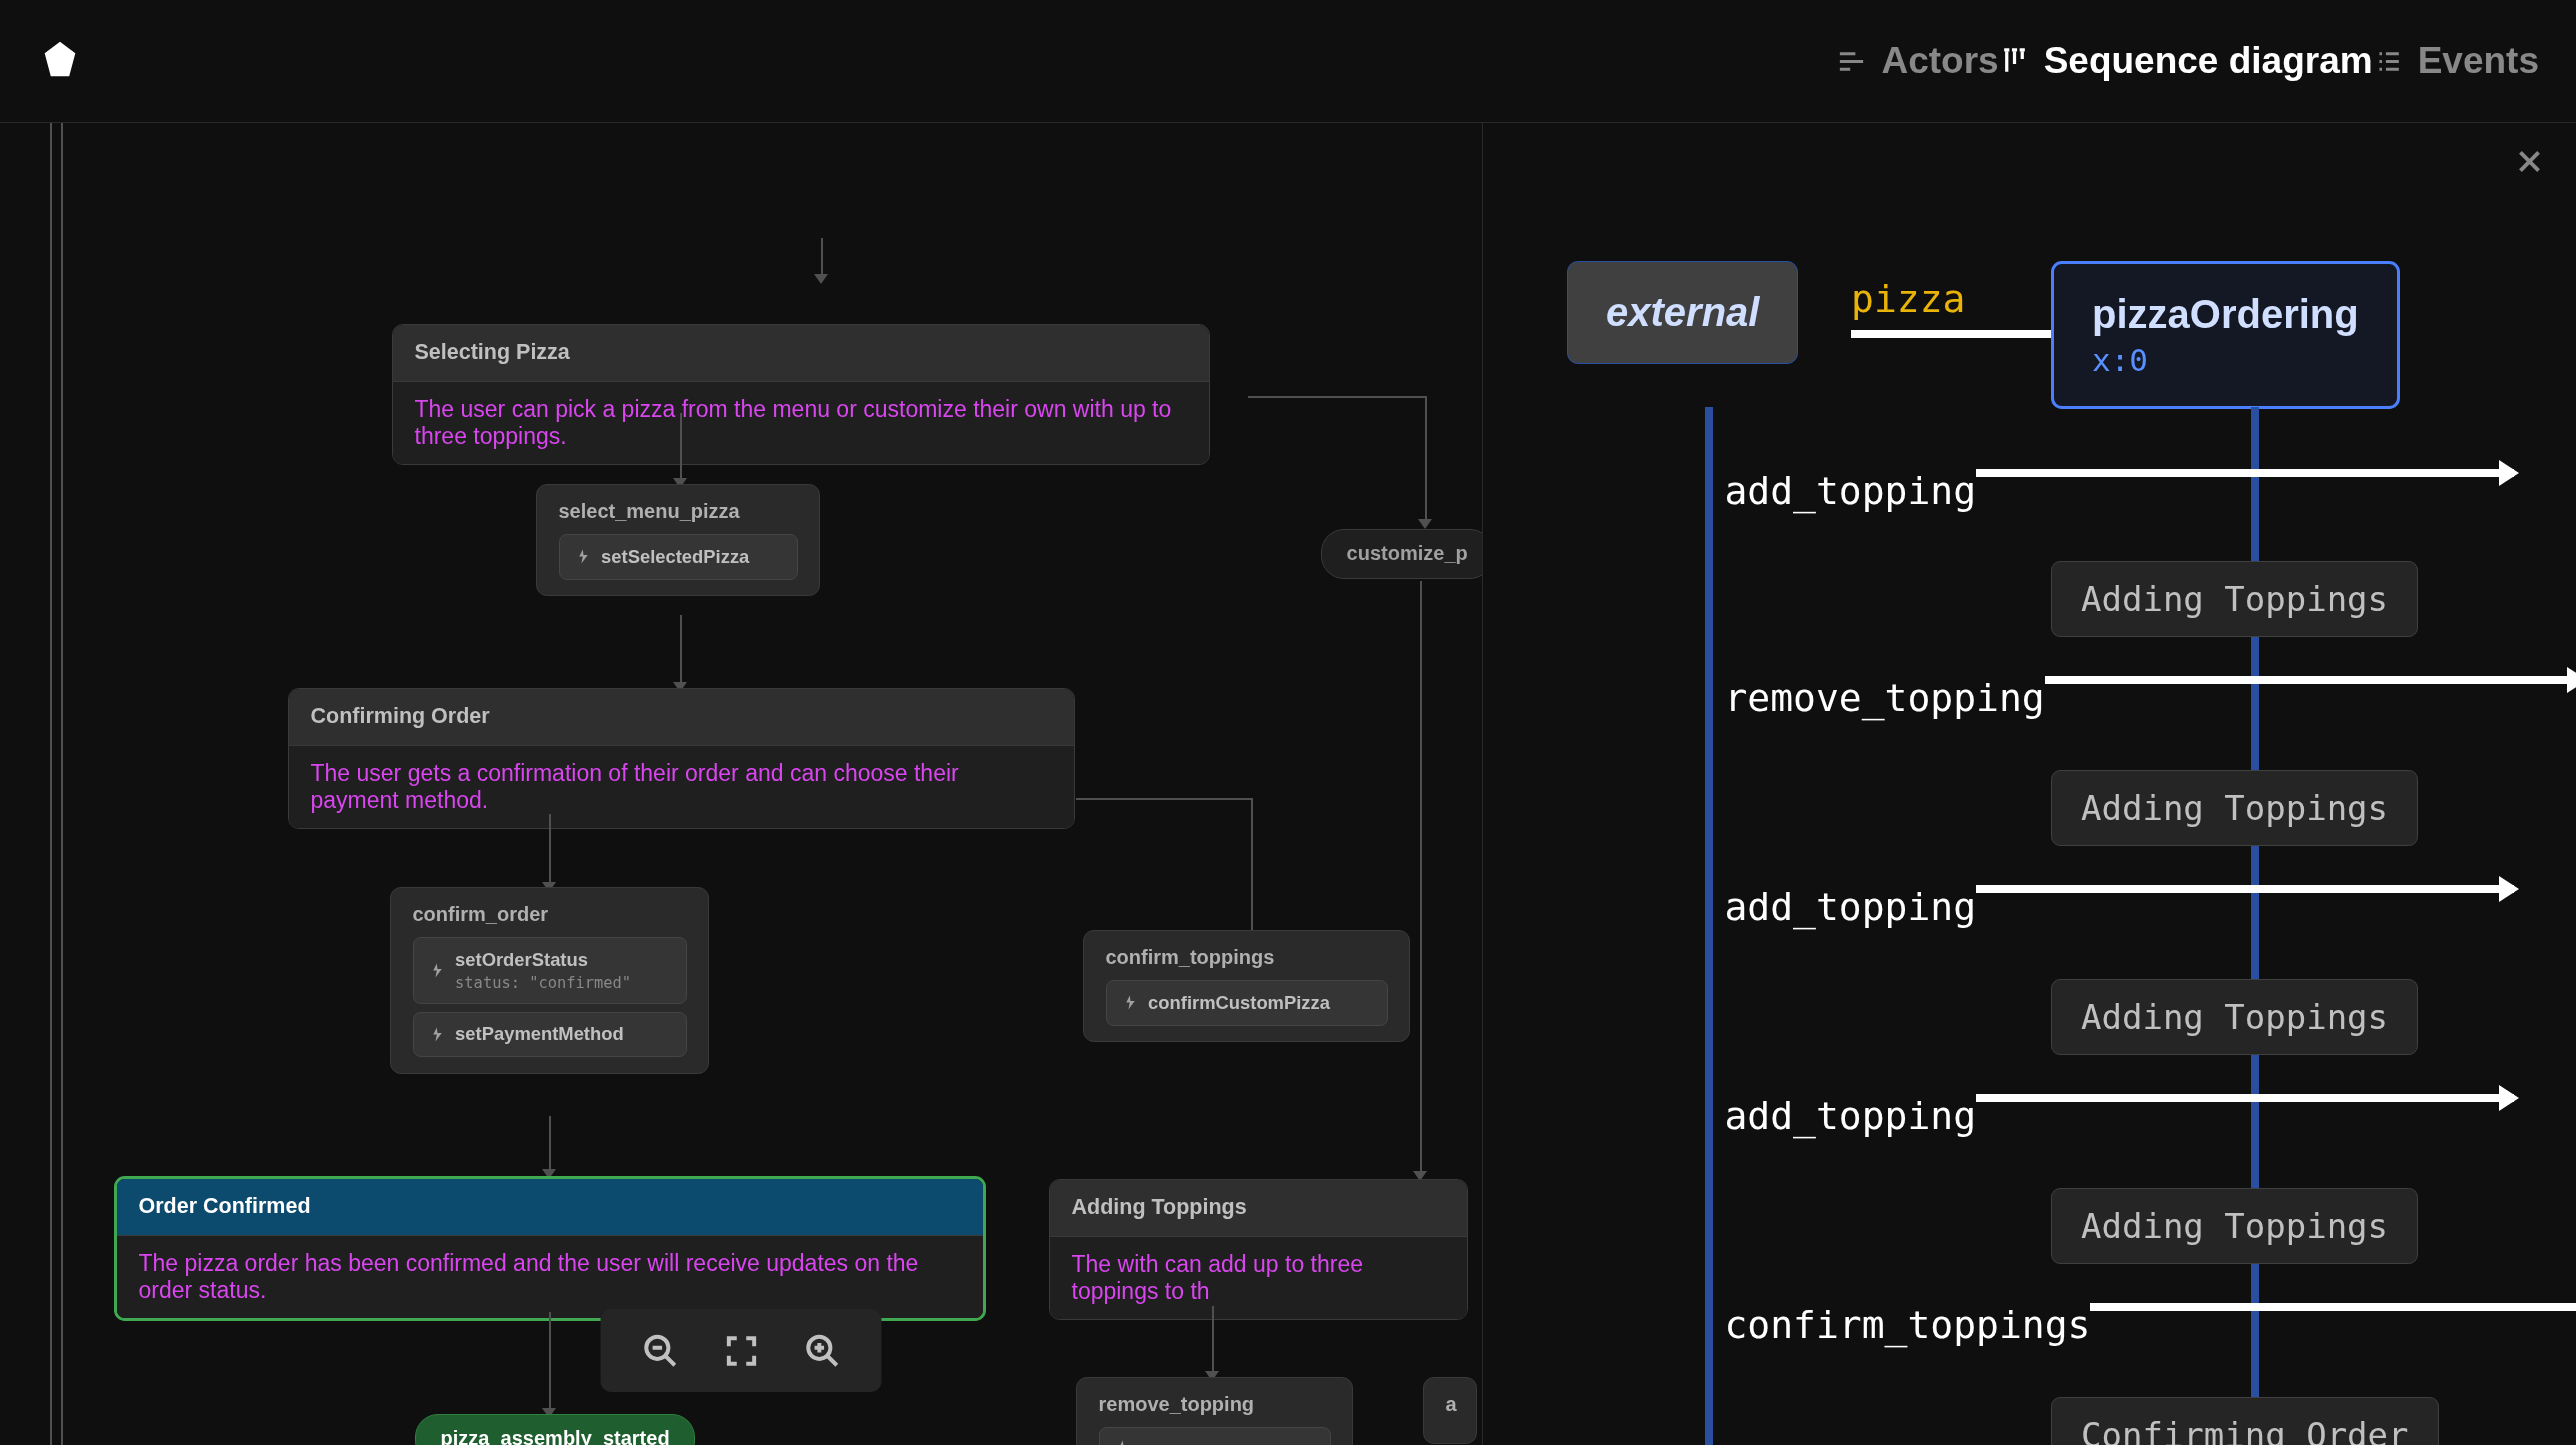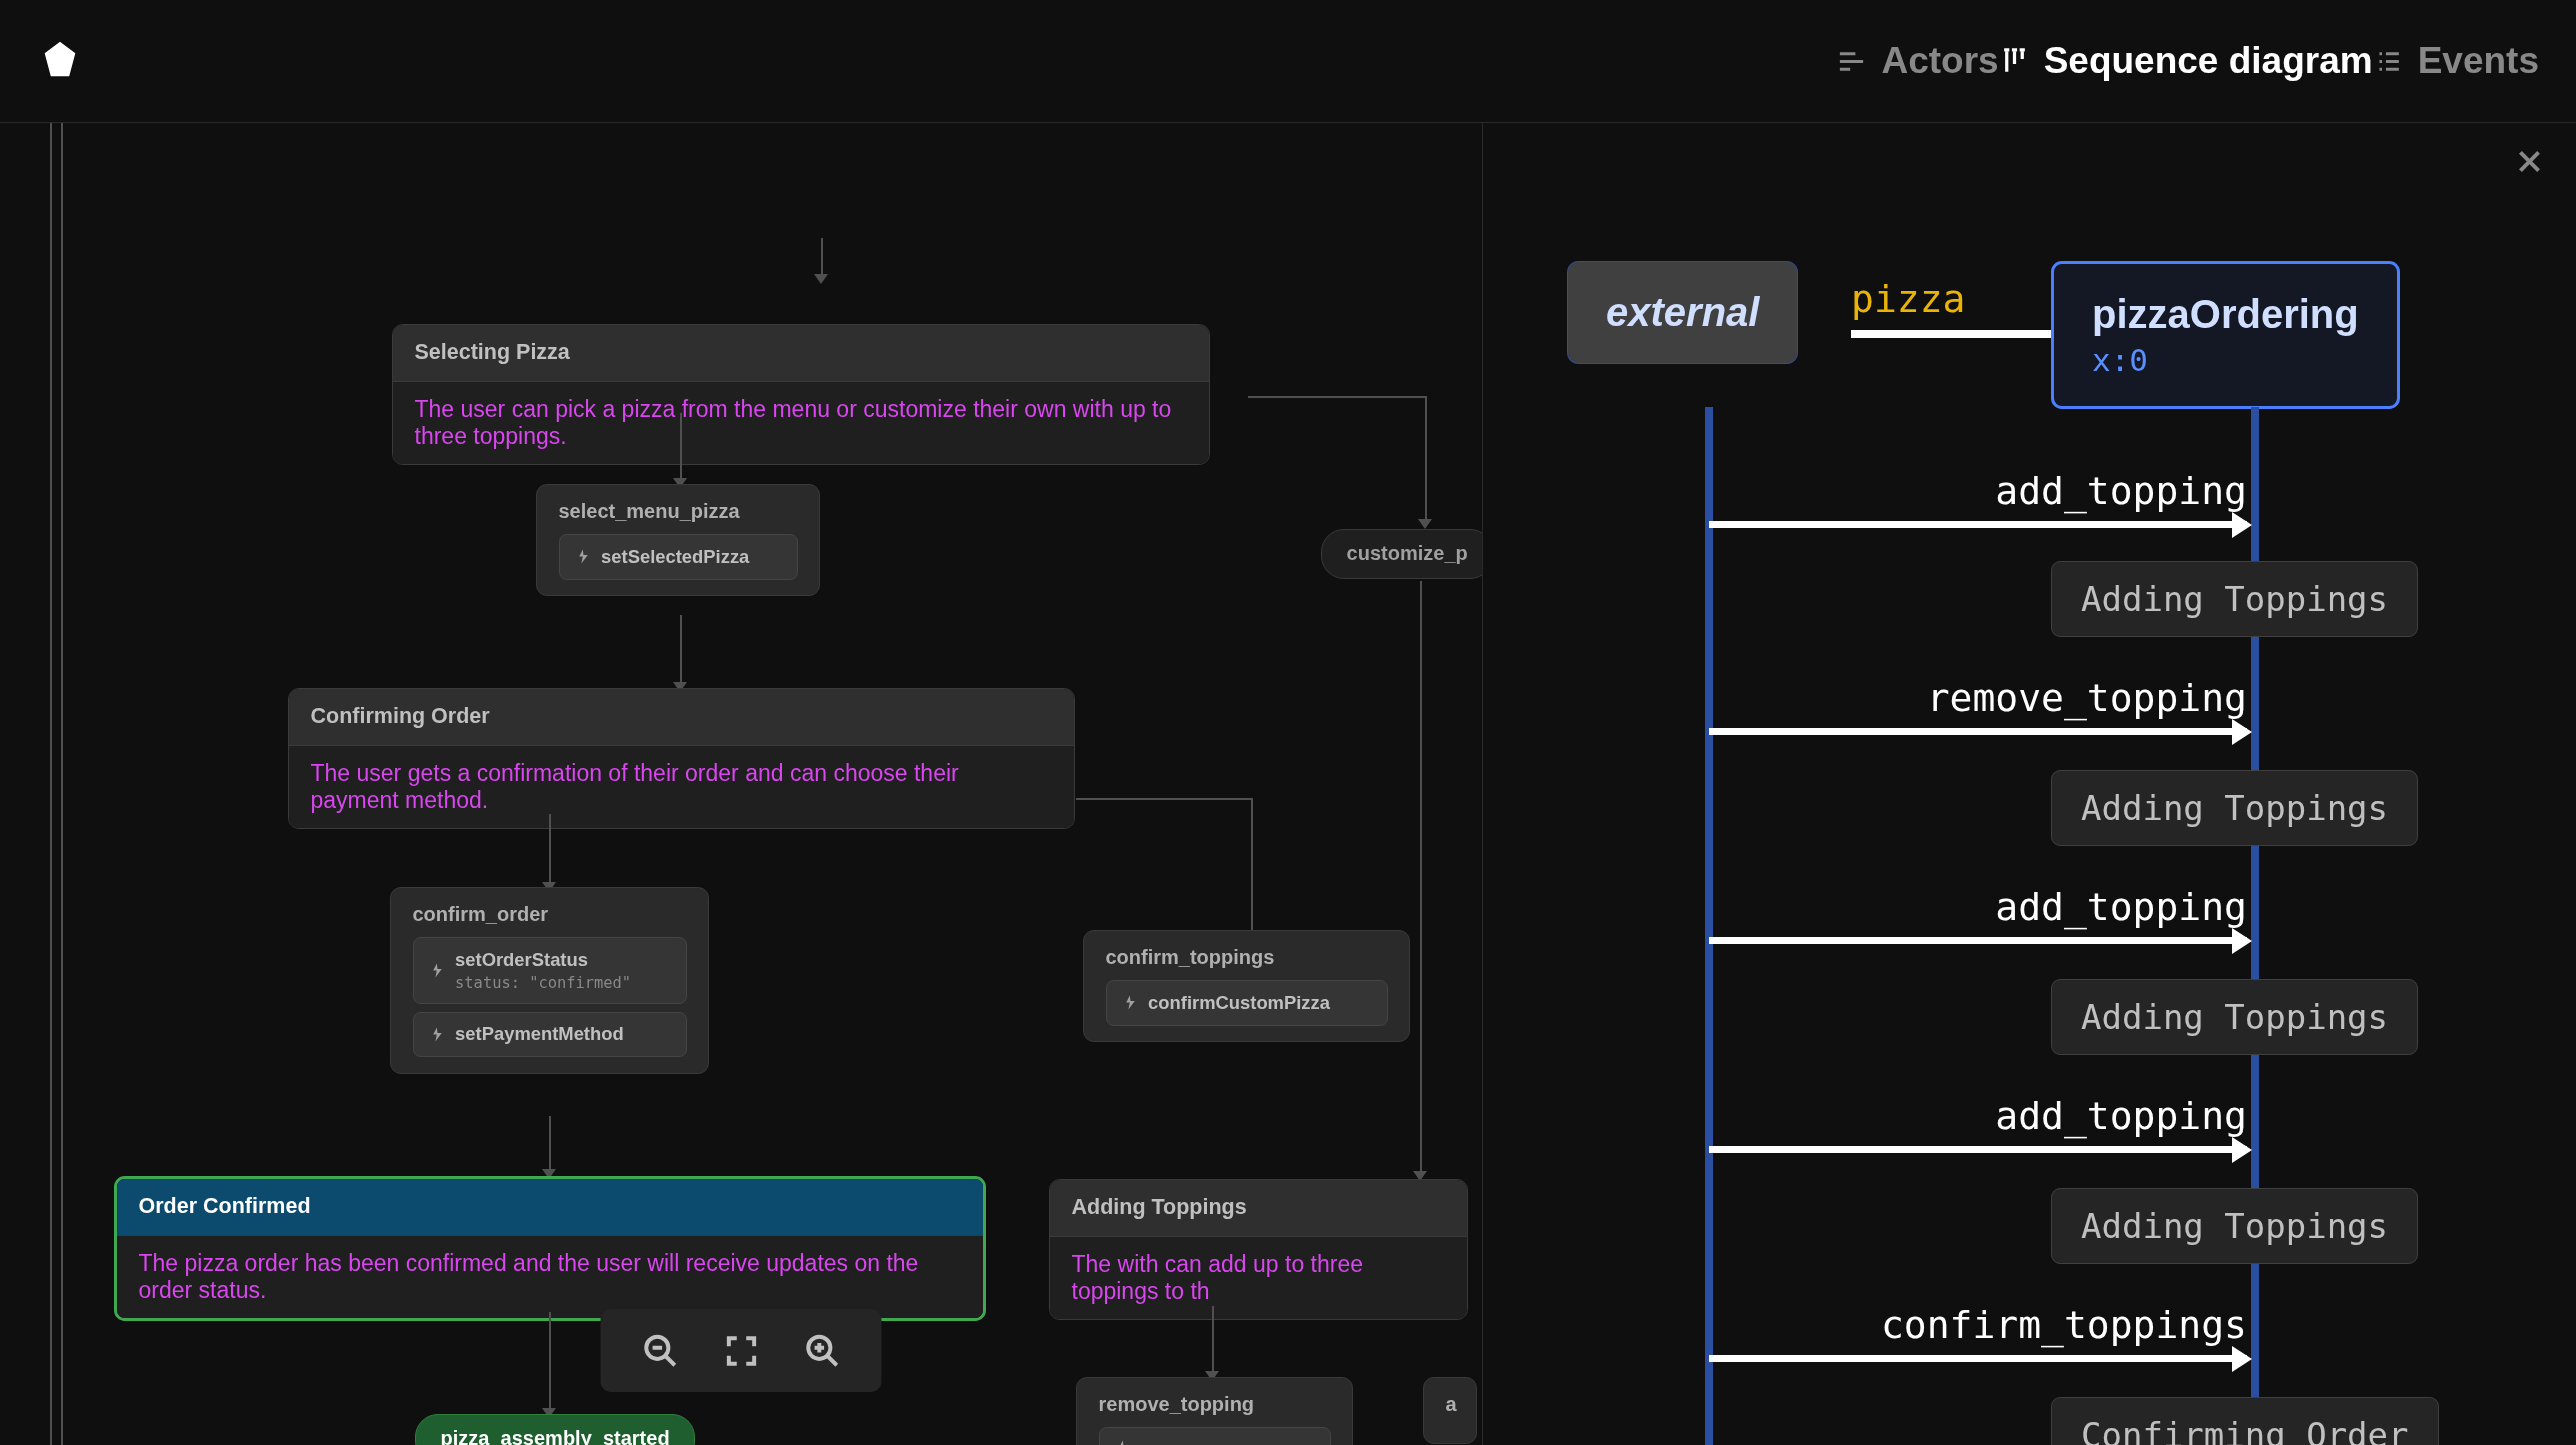"add_topping" .seq-arrow { align-items: flex-end -> flex-start; flex-direction: column -> none }
